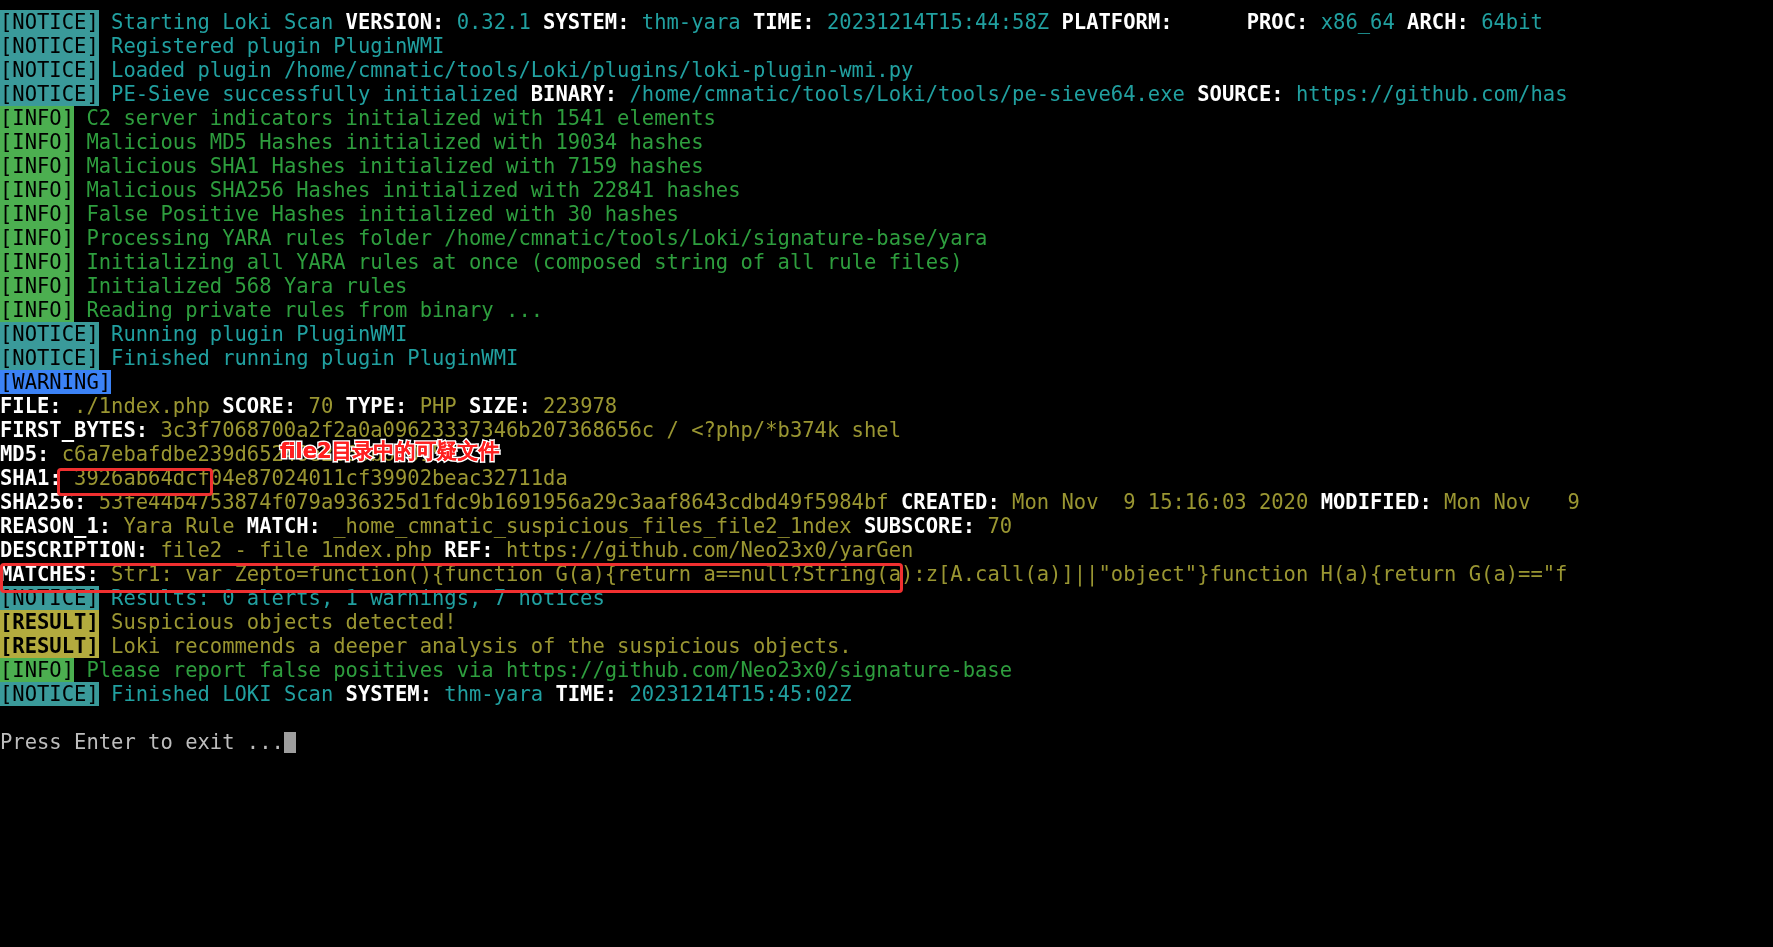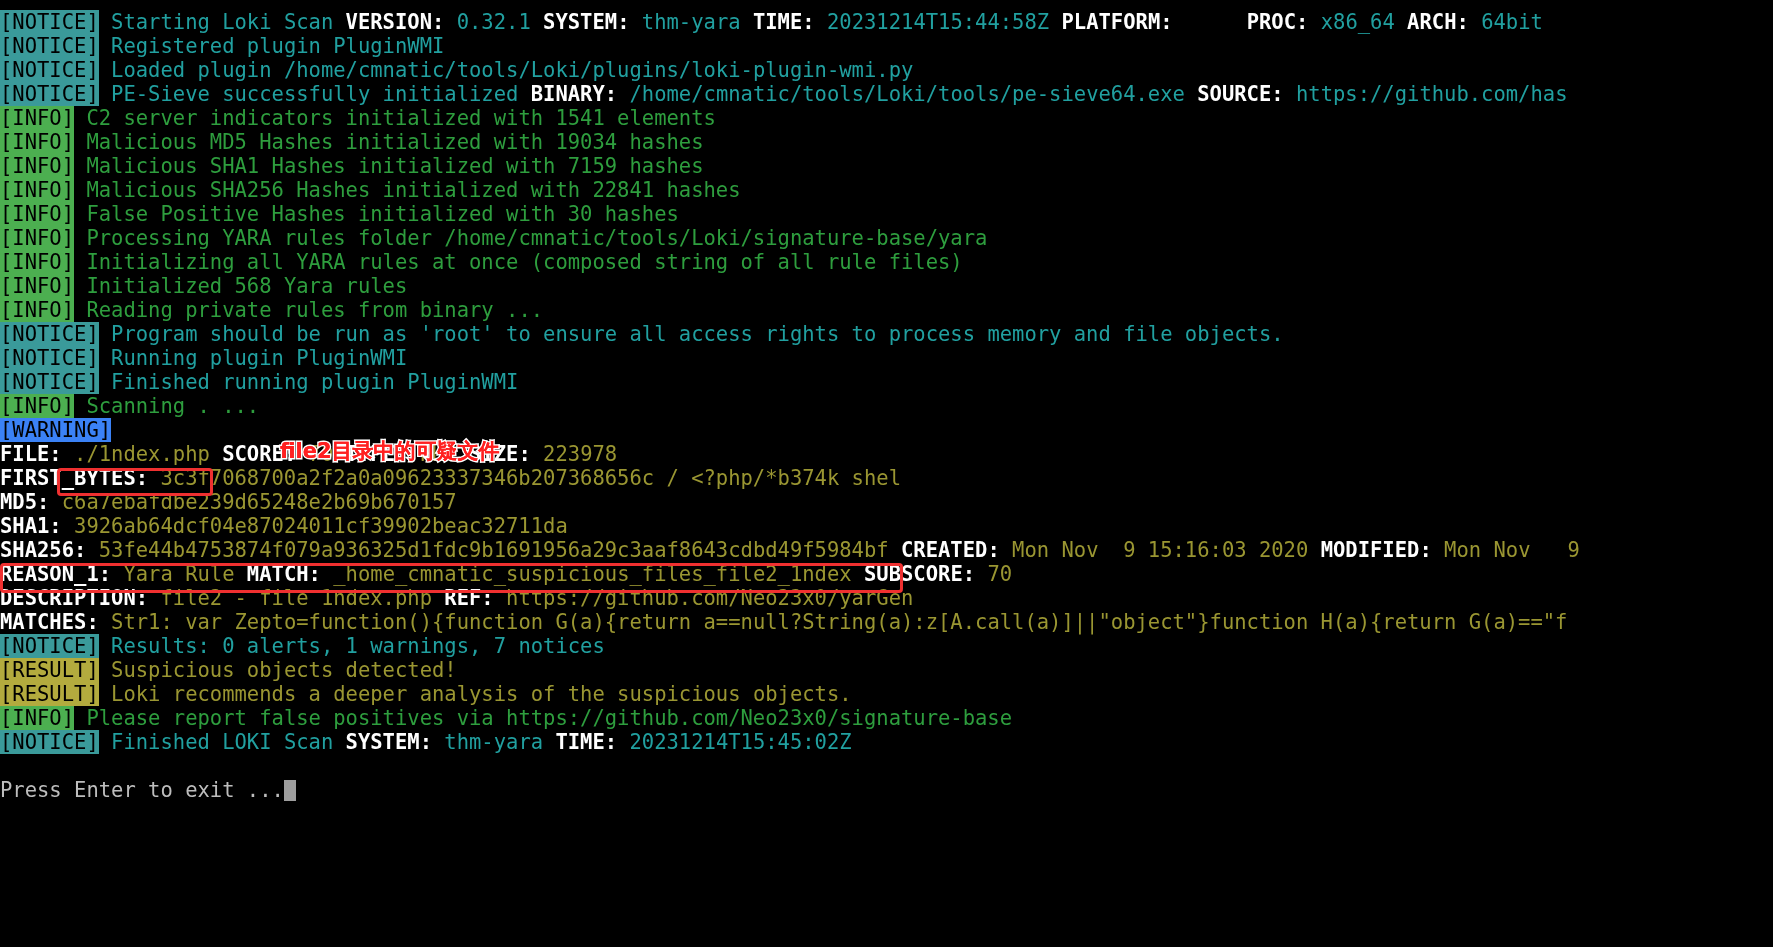"[NOTICE] Program should be run" div.line { html: <div><span>[NOTICE]</span><span> Program should be run as 'root' to ensure all access rights to process memory and file objects.</span></div> -> none }
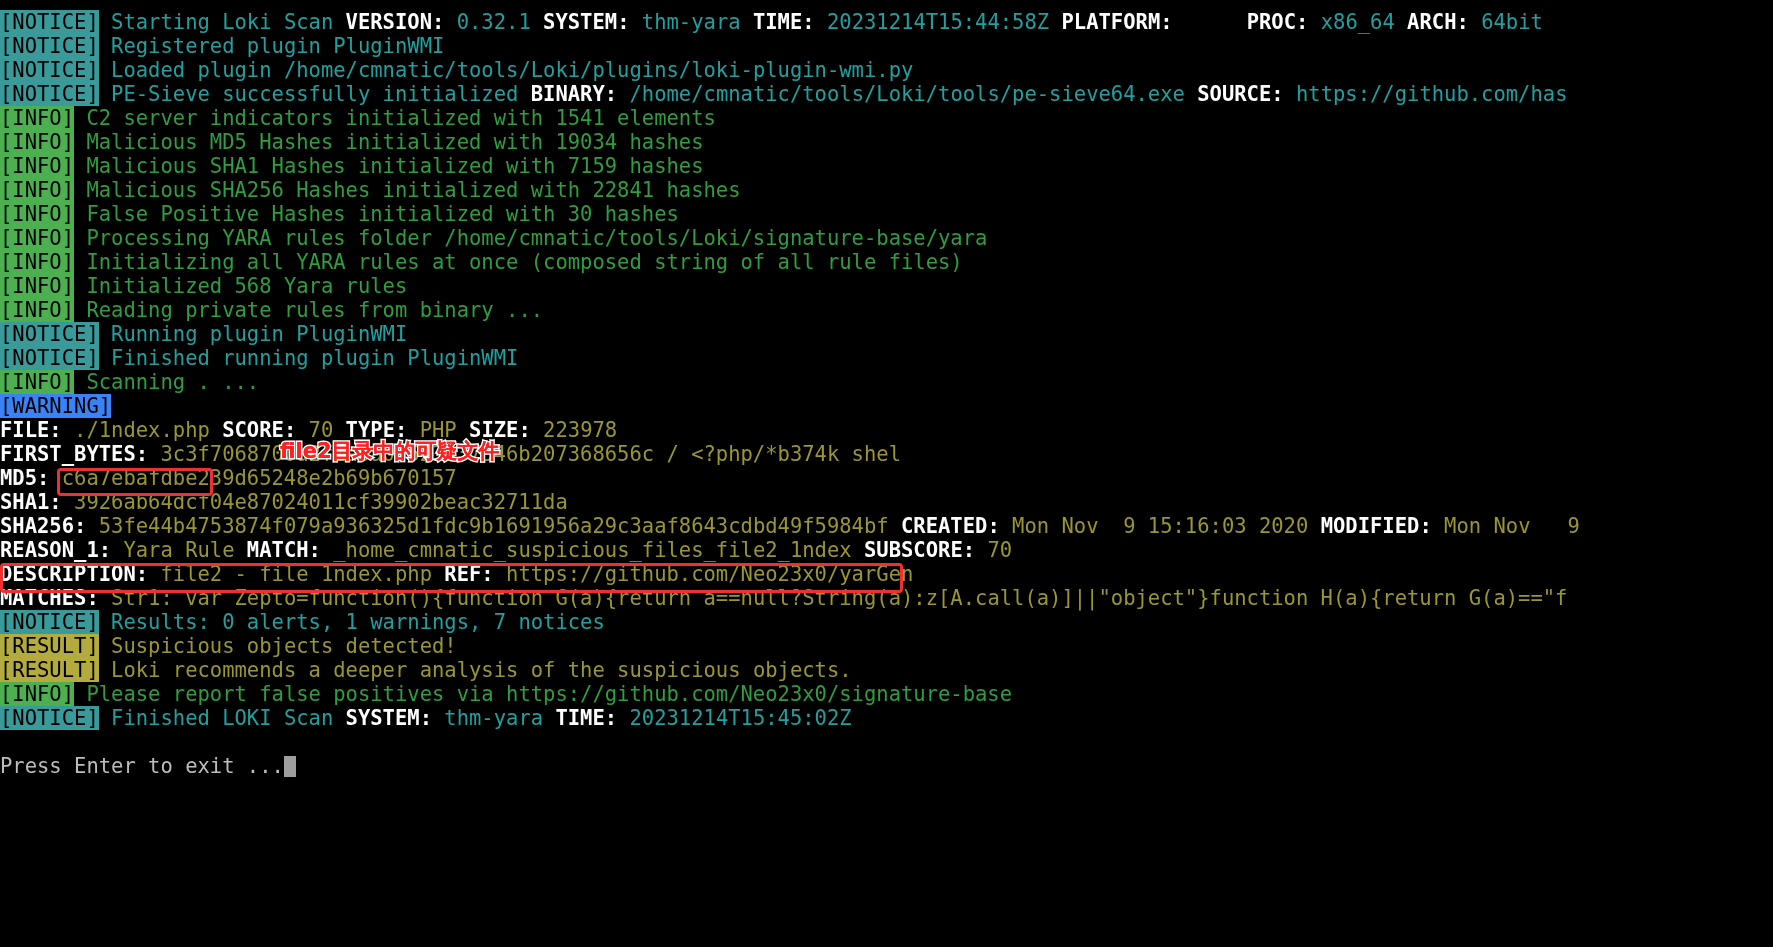"[INFO] Scanning . ..." div.line { html: <div><span>[INFO]</span><span> Scanning . ...</span></div> -> none }
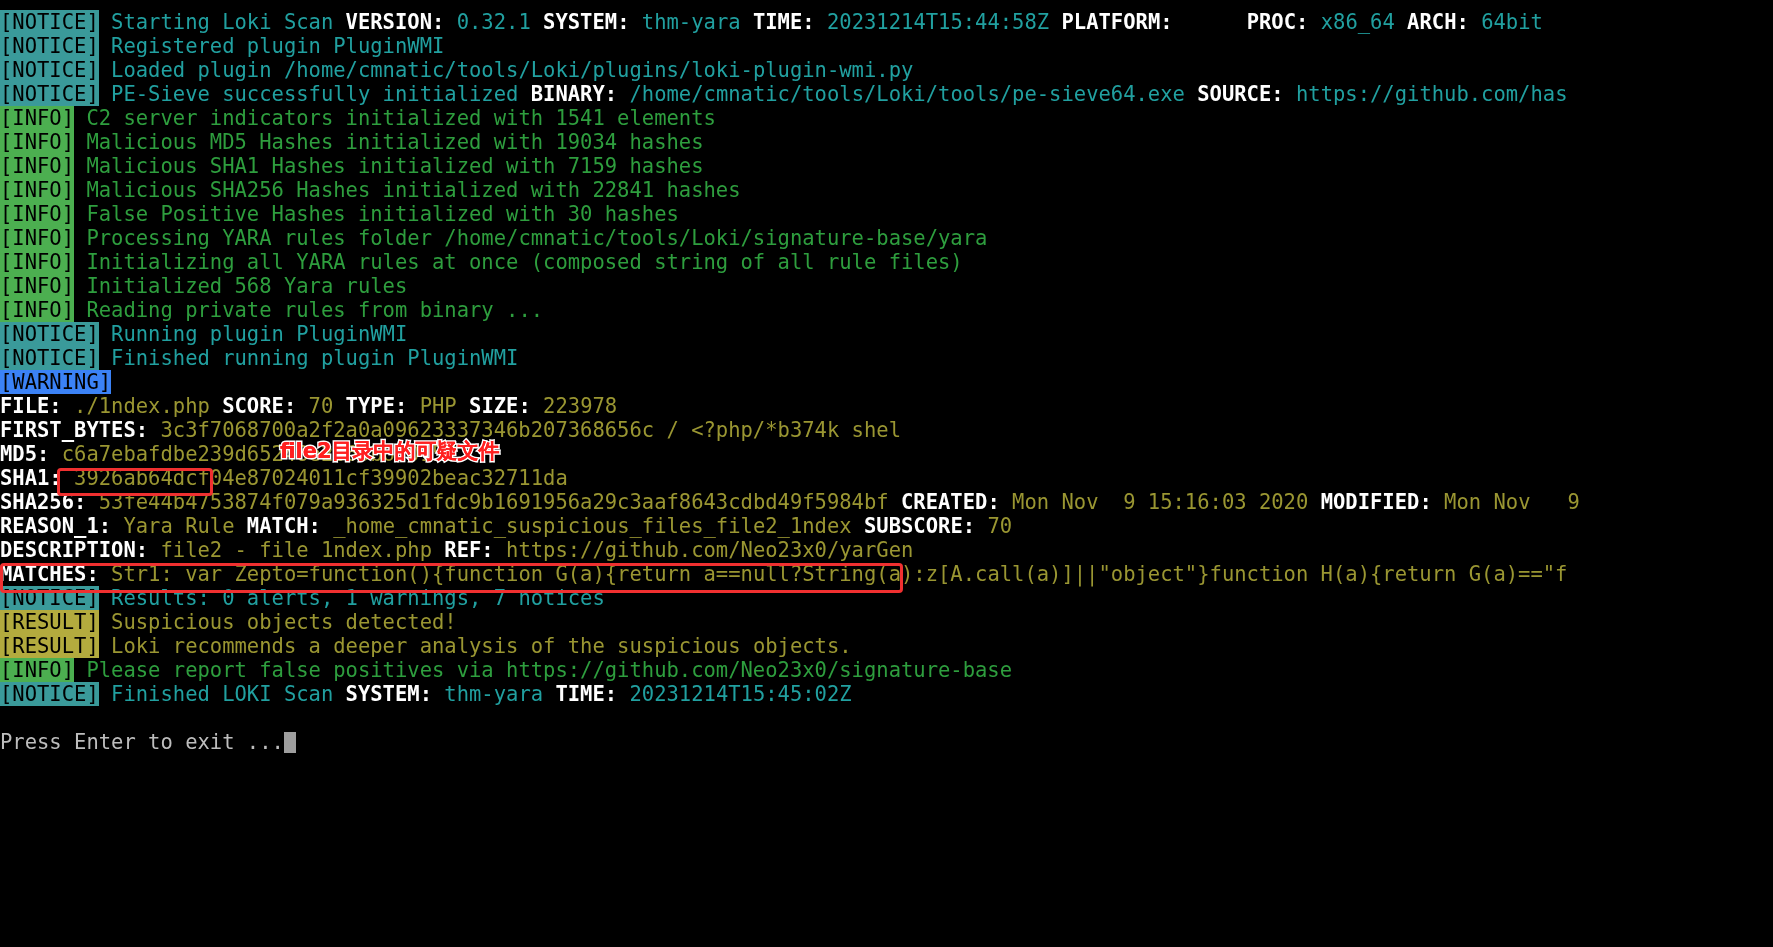"[RESULT]" .tag-result { font-weight: none -> bold }
